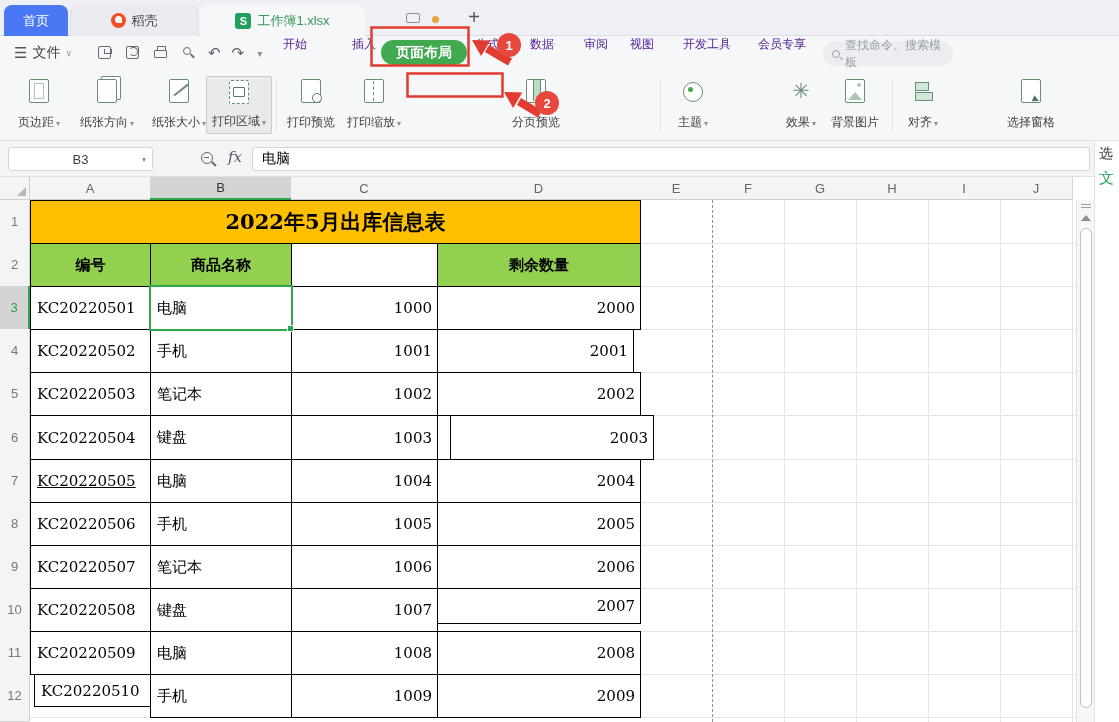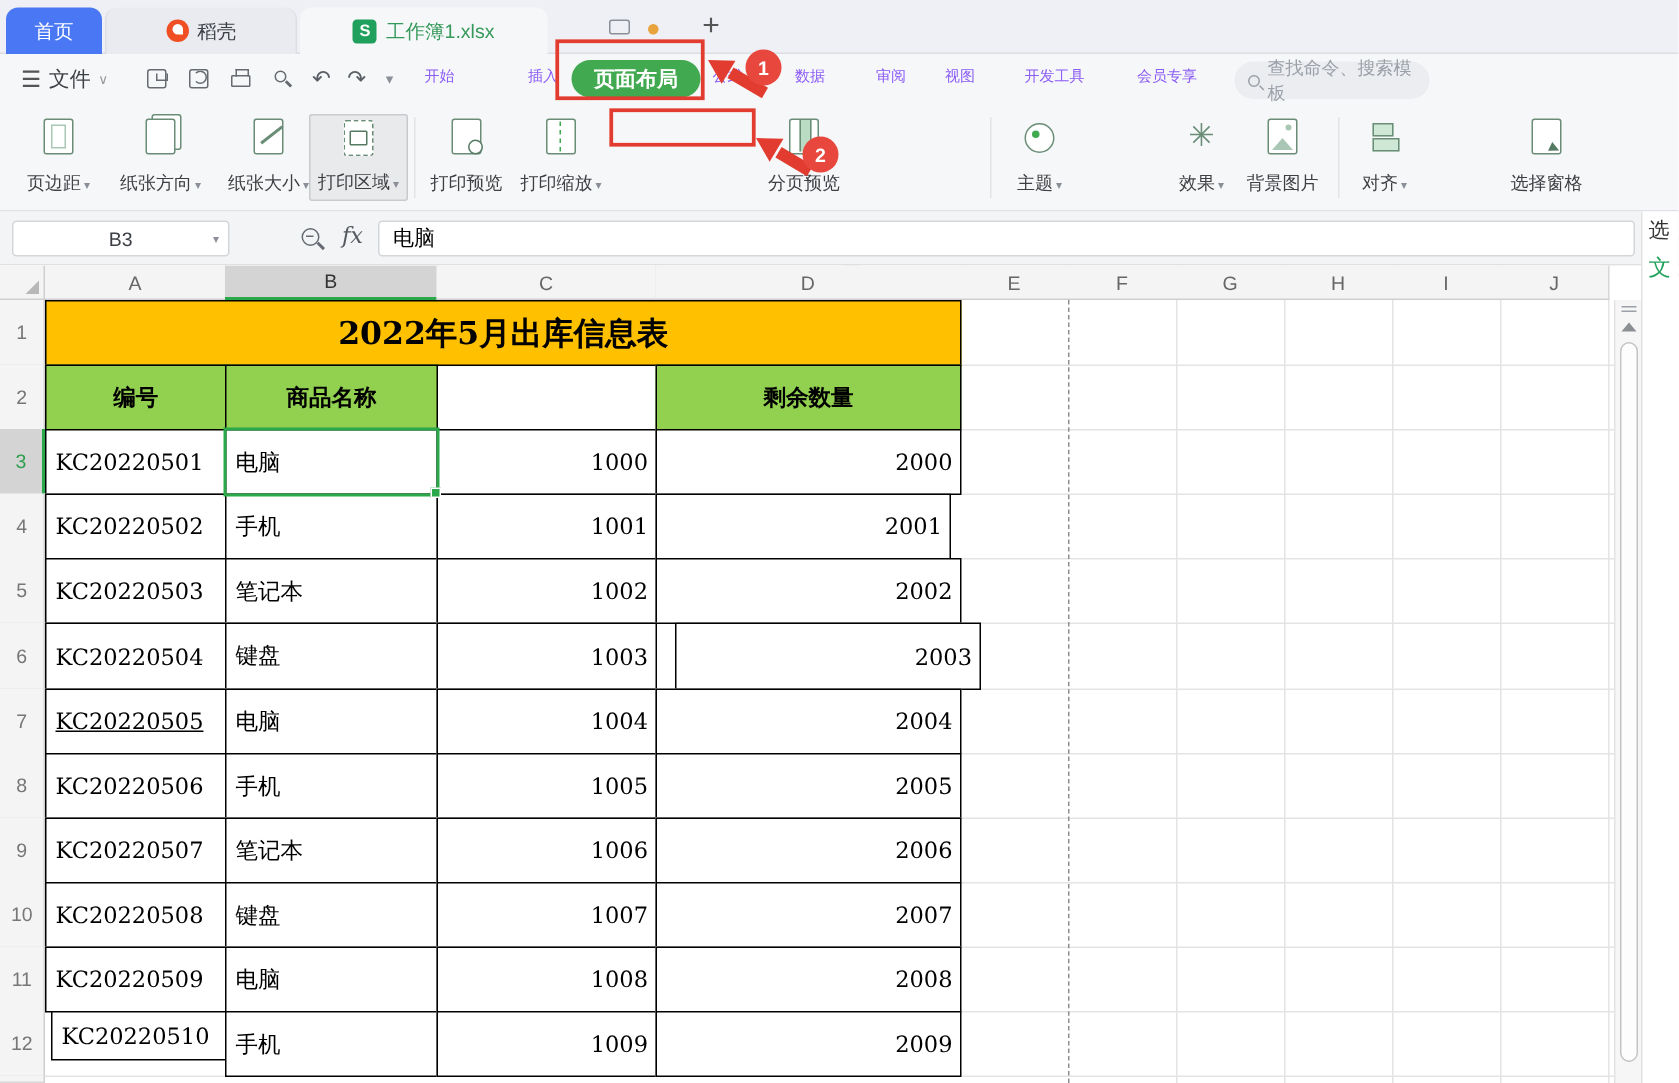"开始" #menubar .mtab { color: #8b5cf6 -> #4c1d95; font-size: 10px -> 12px; top: 8px -> 0 }
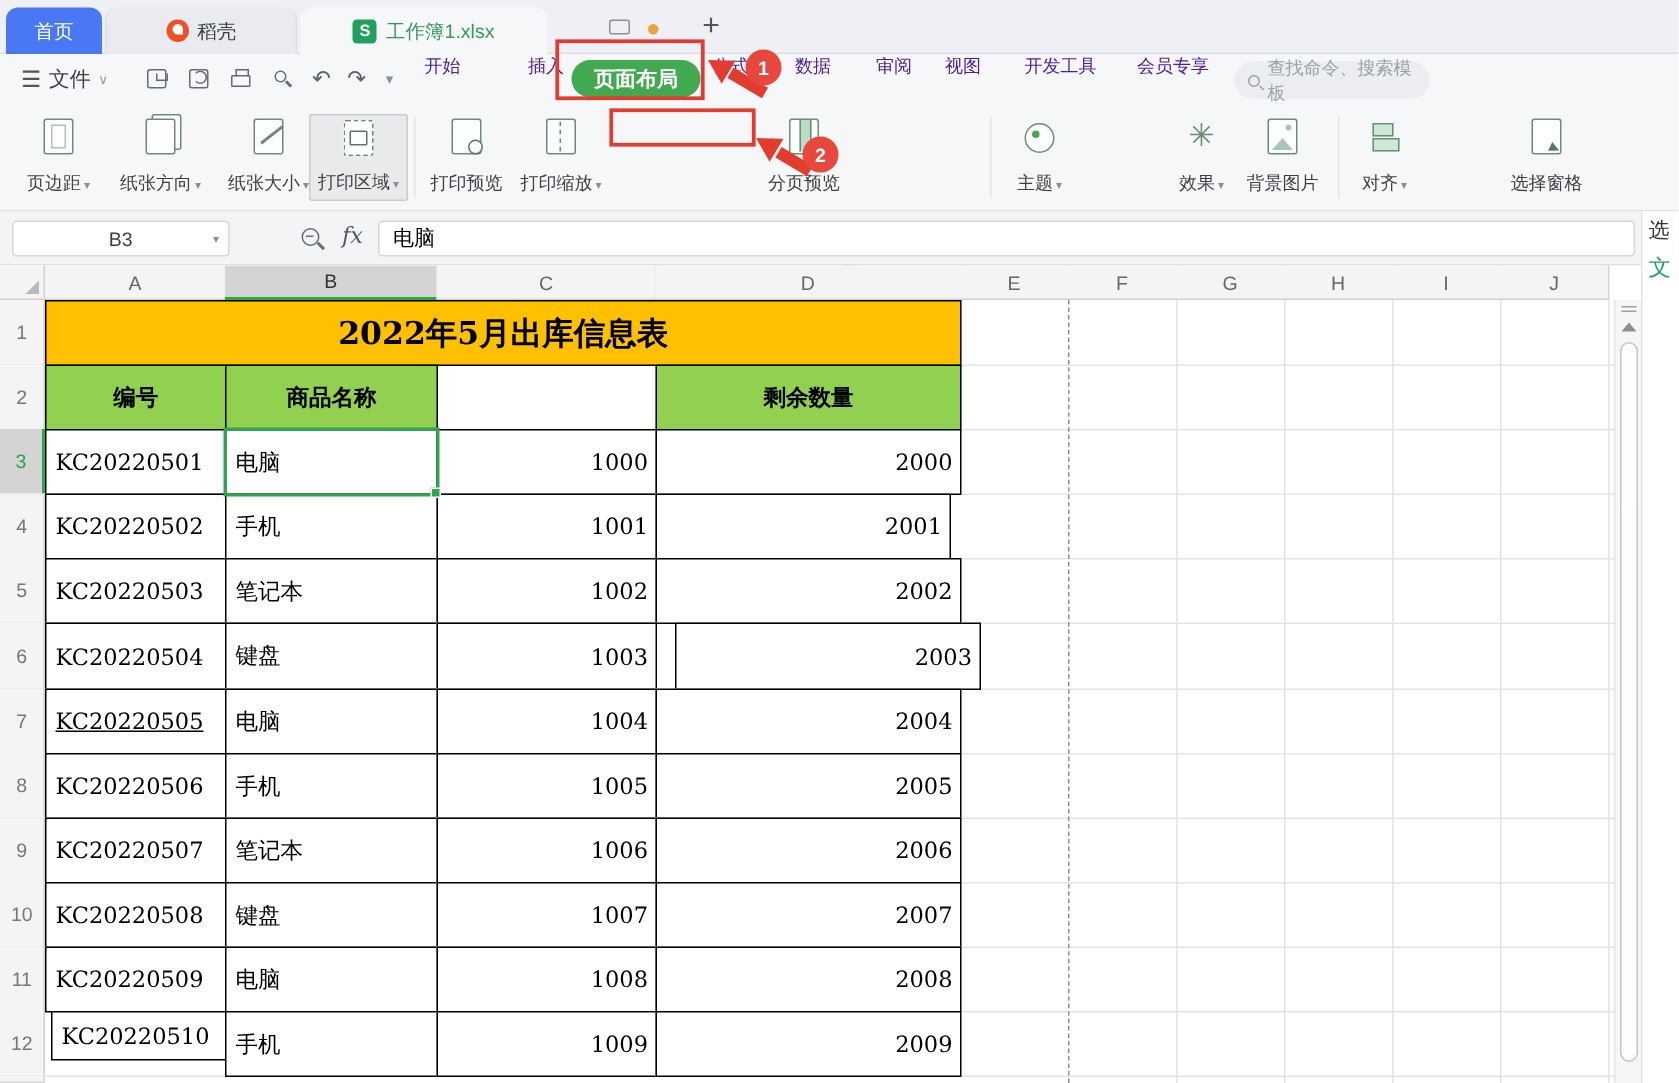"2007" div.tcell { height: 44px -> 36px }
